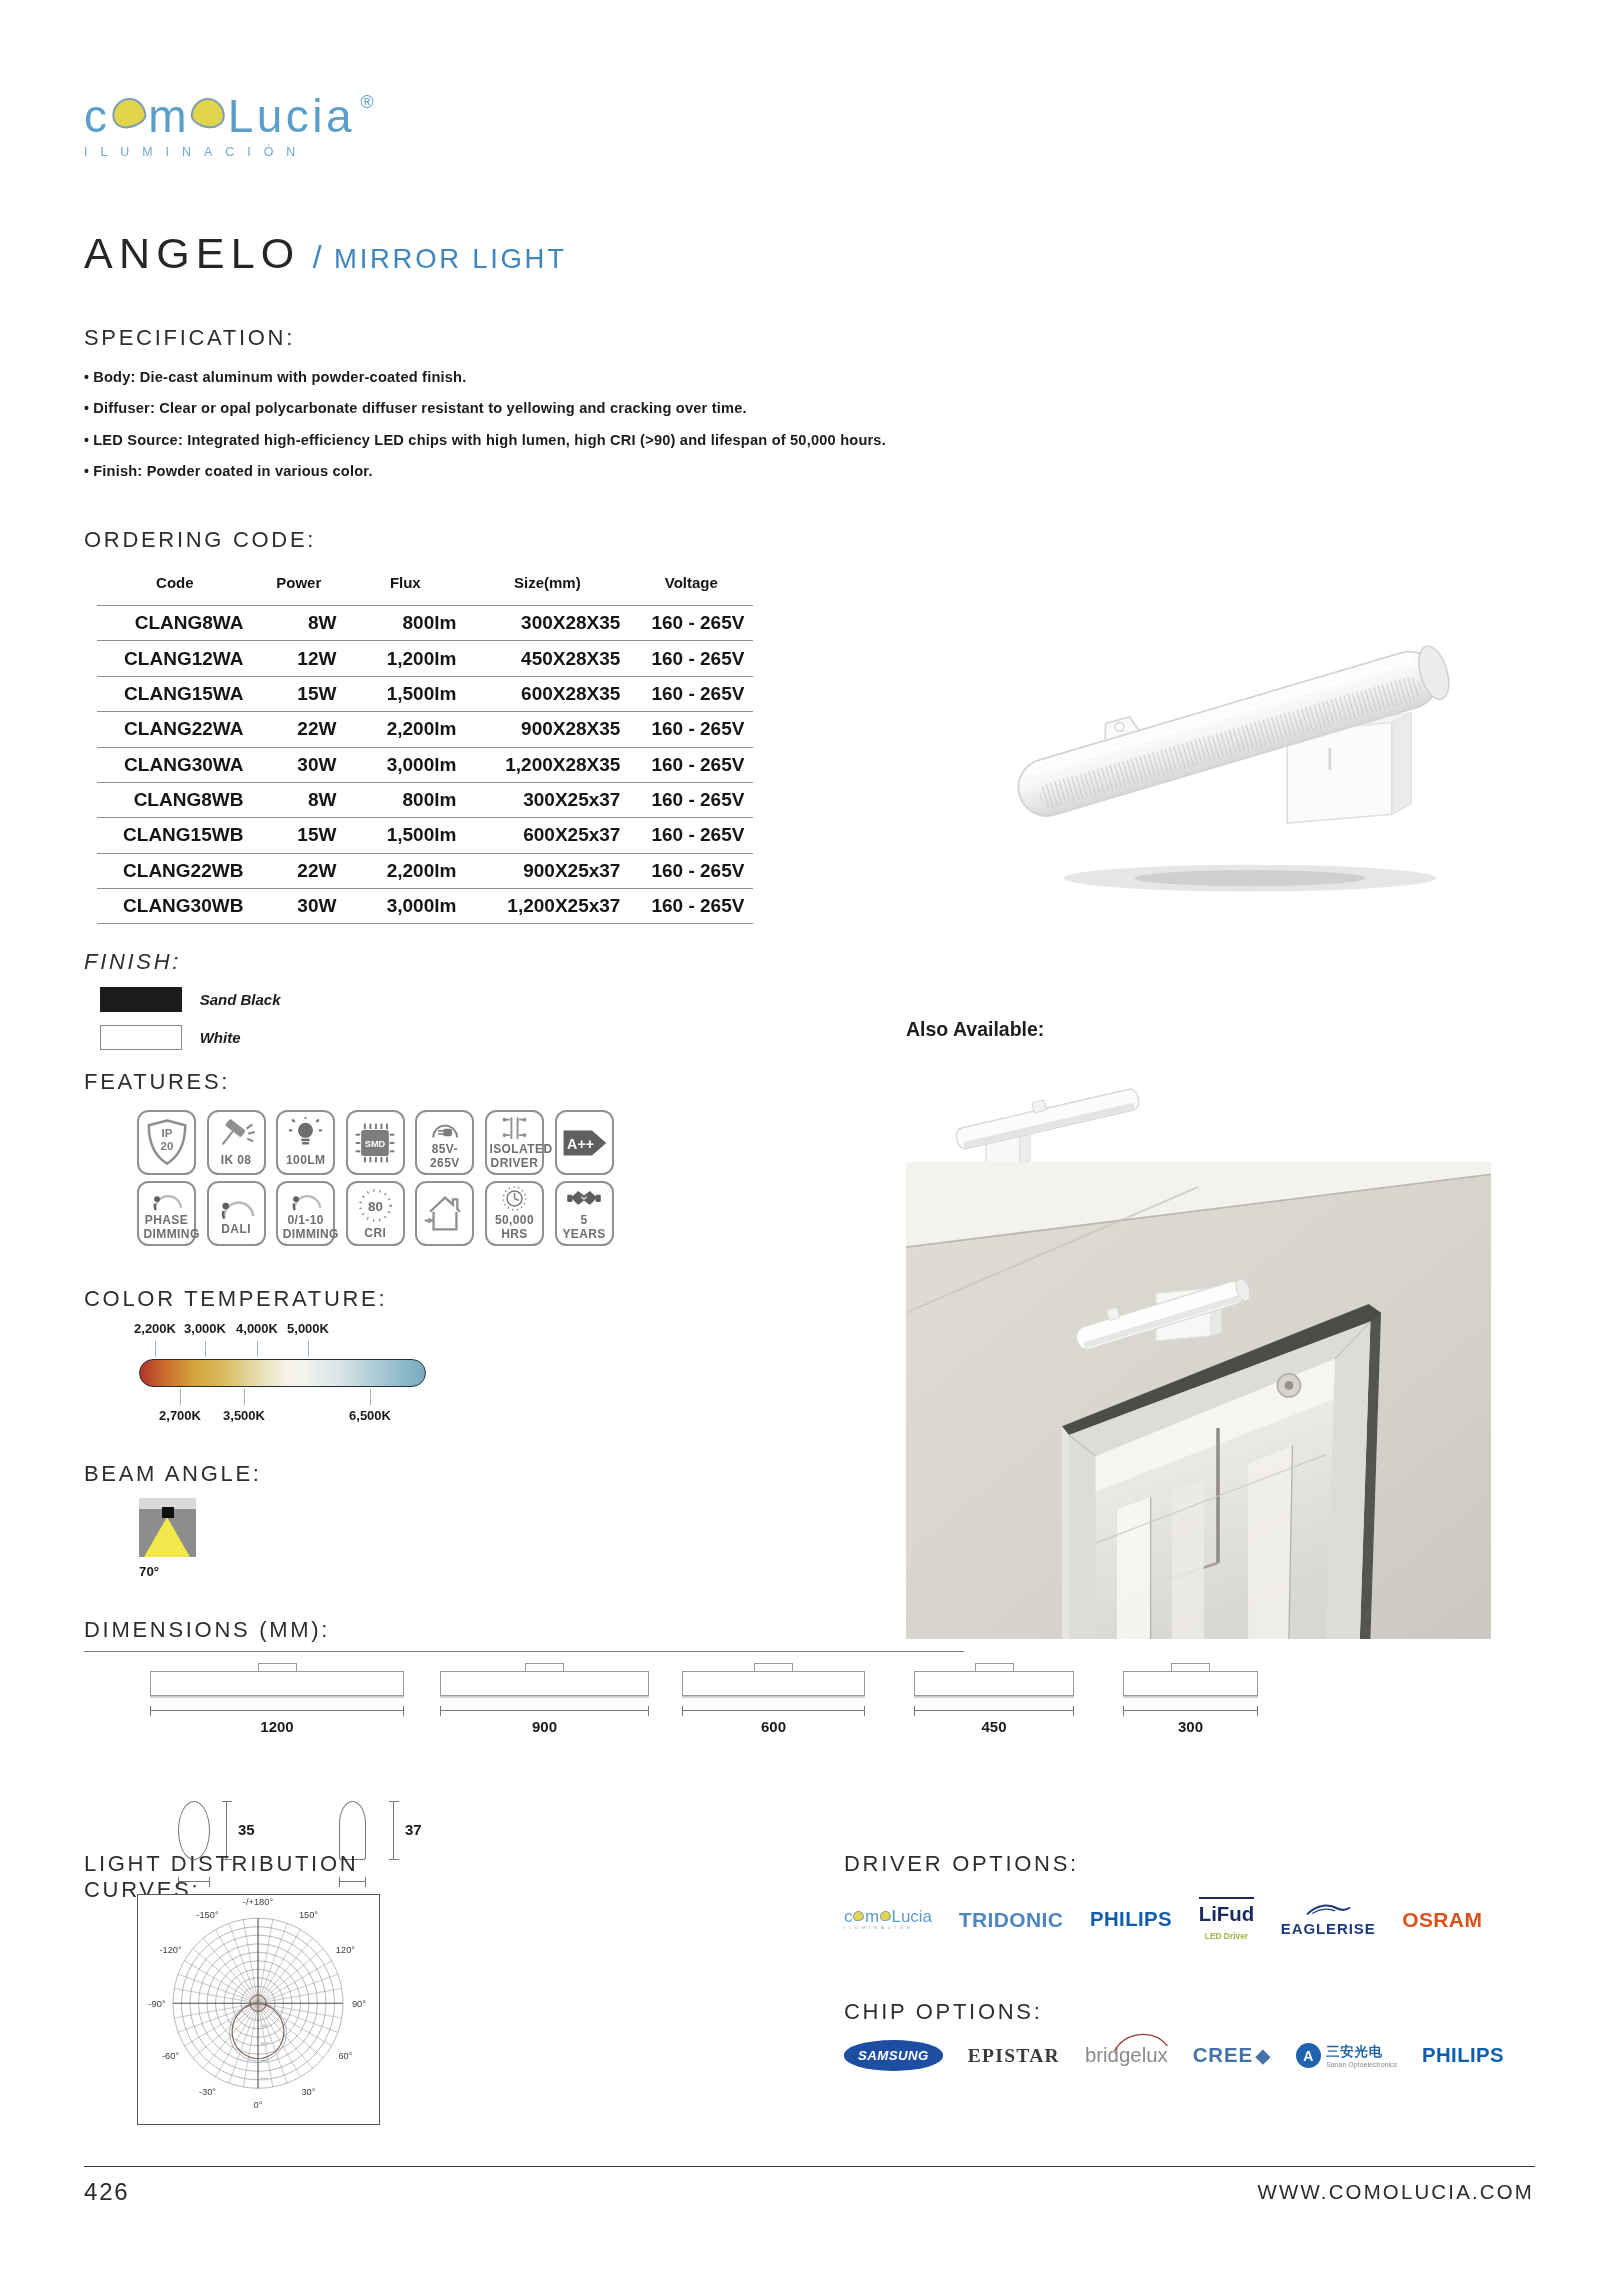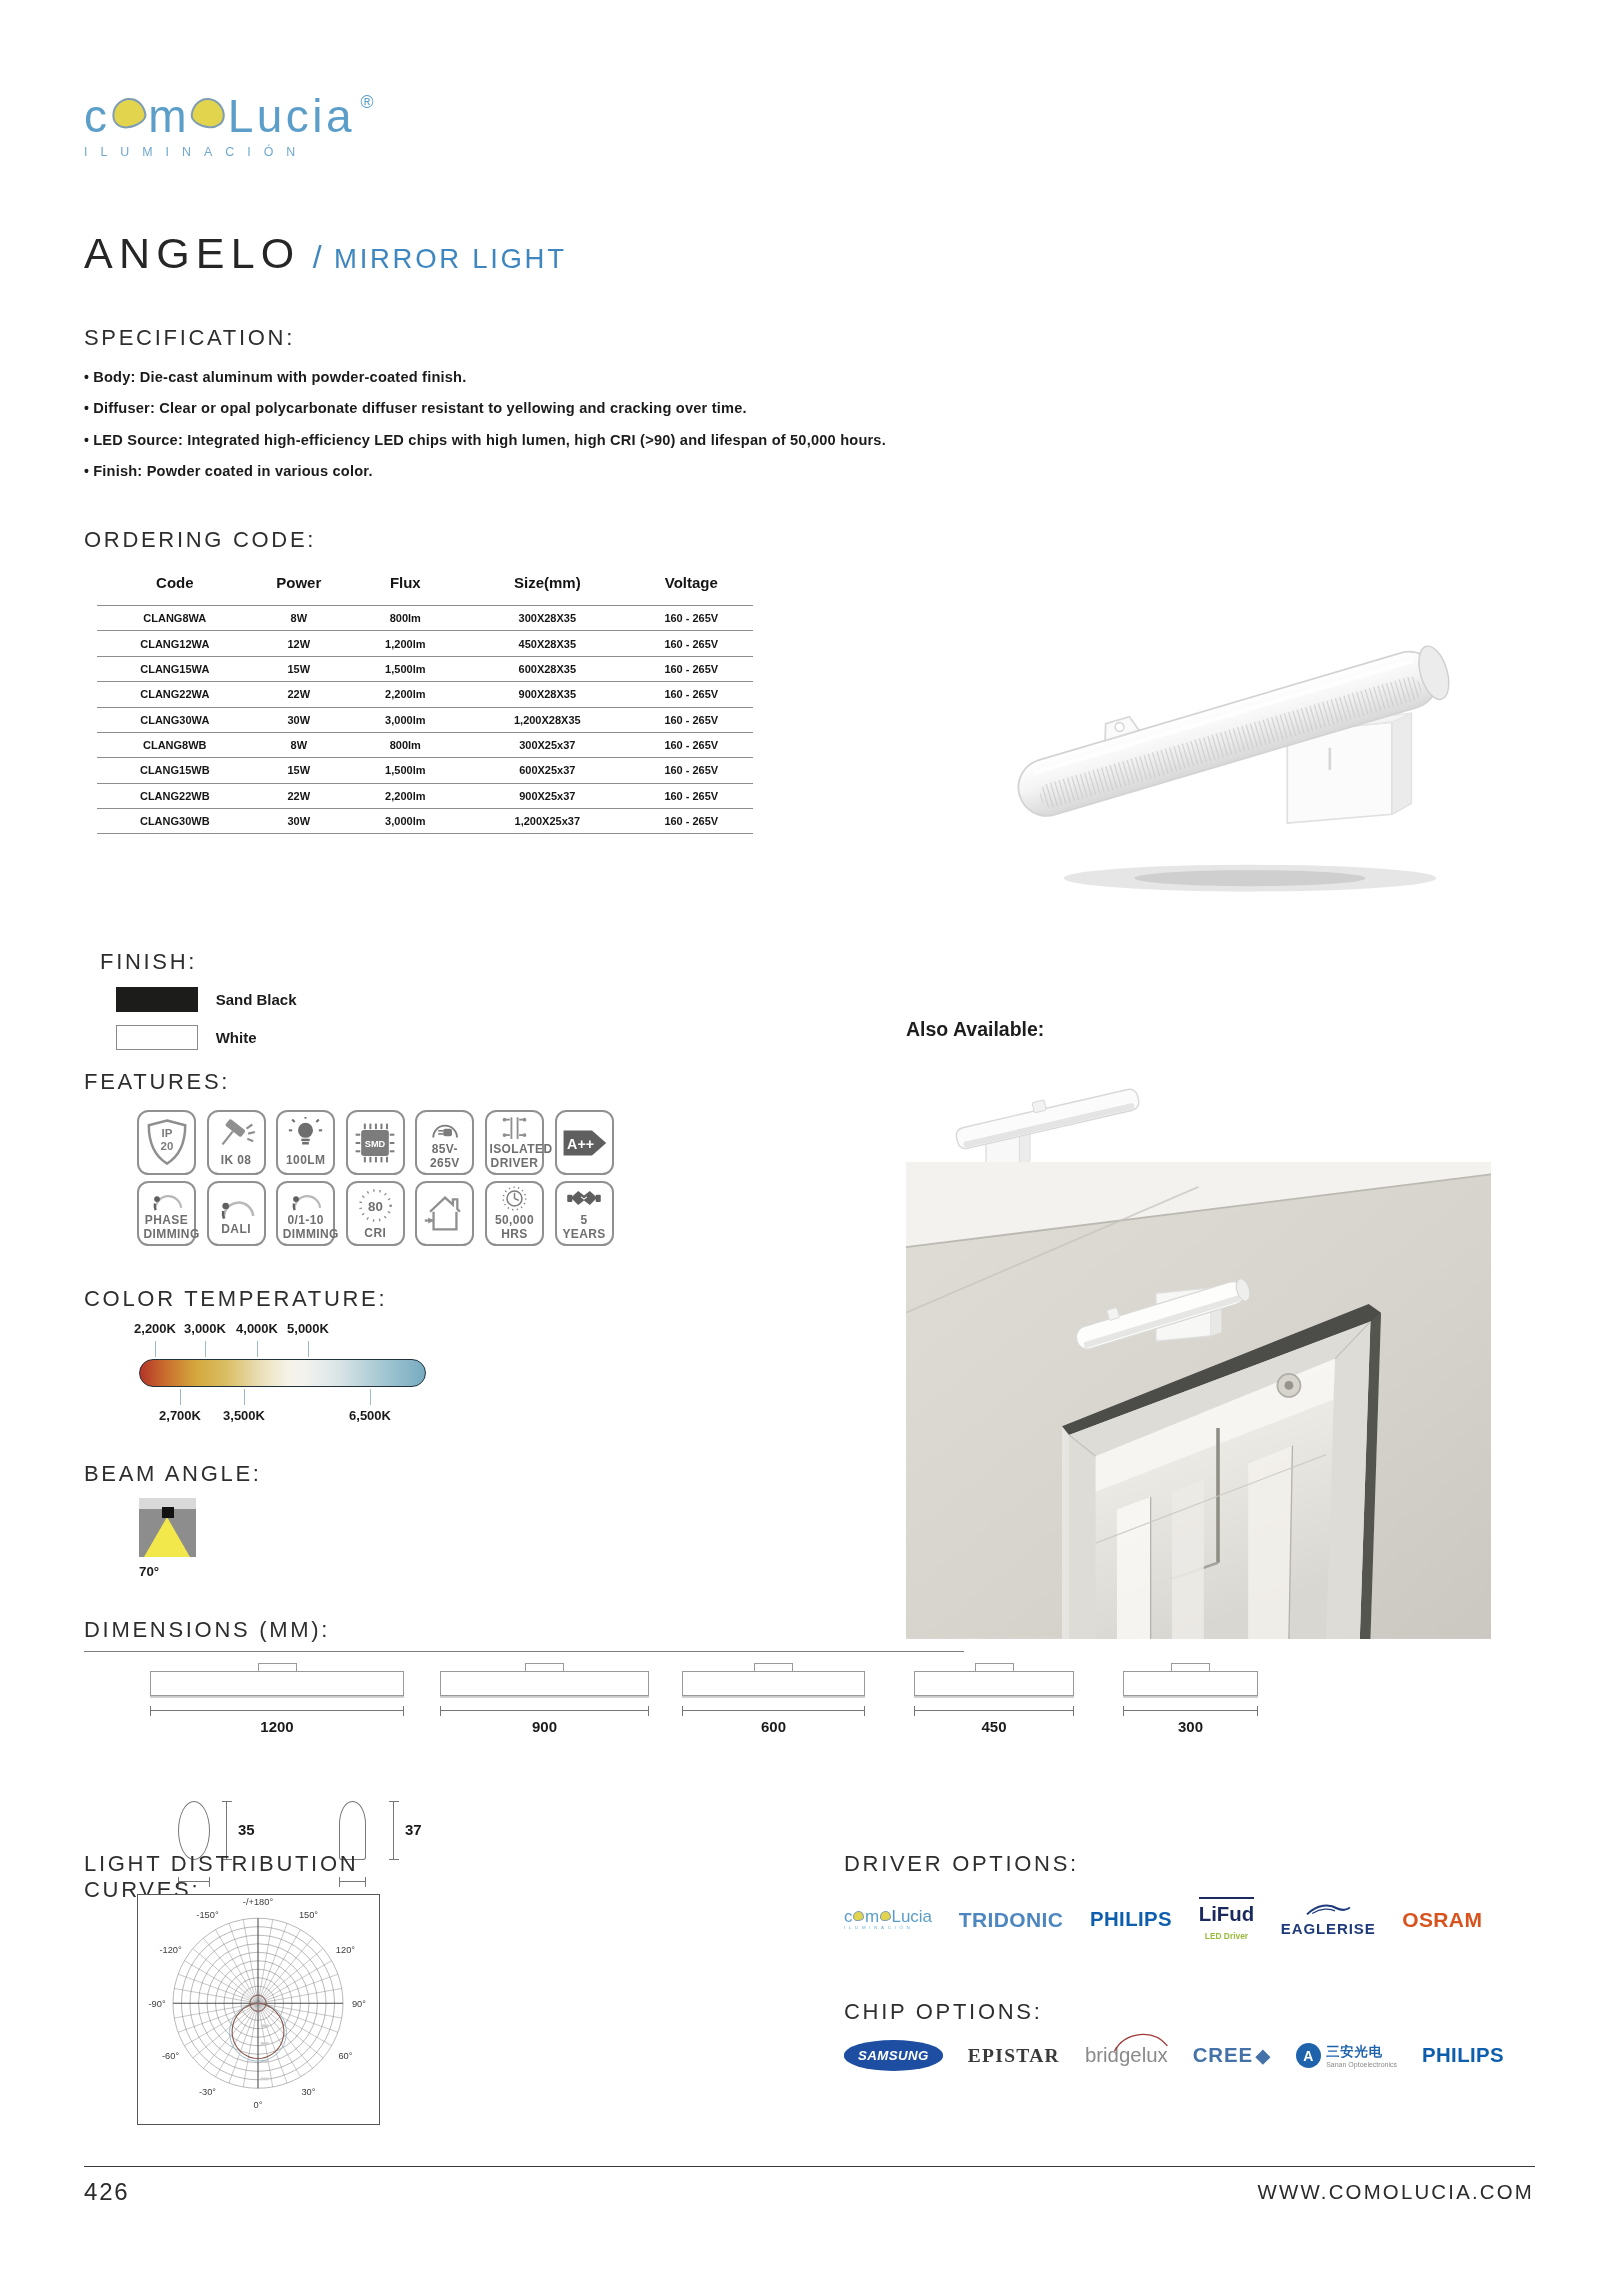"CLANG8WA" #ordering td { font-size: 11px -> 19px; text-align: center -> right }
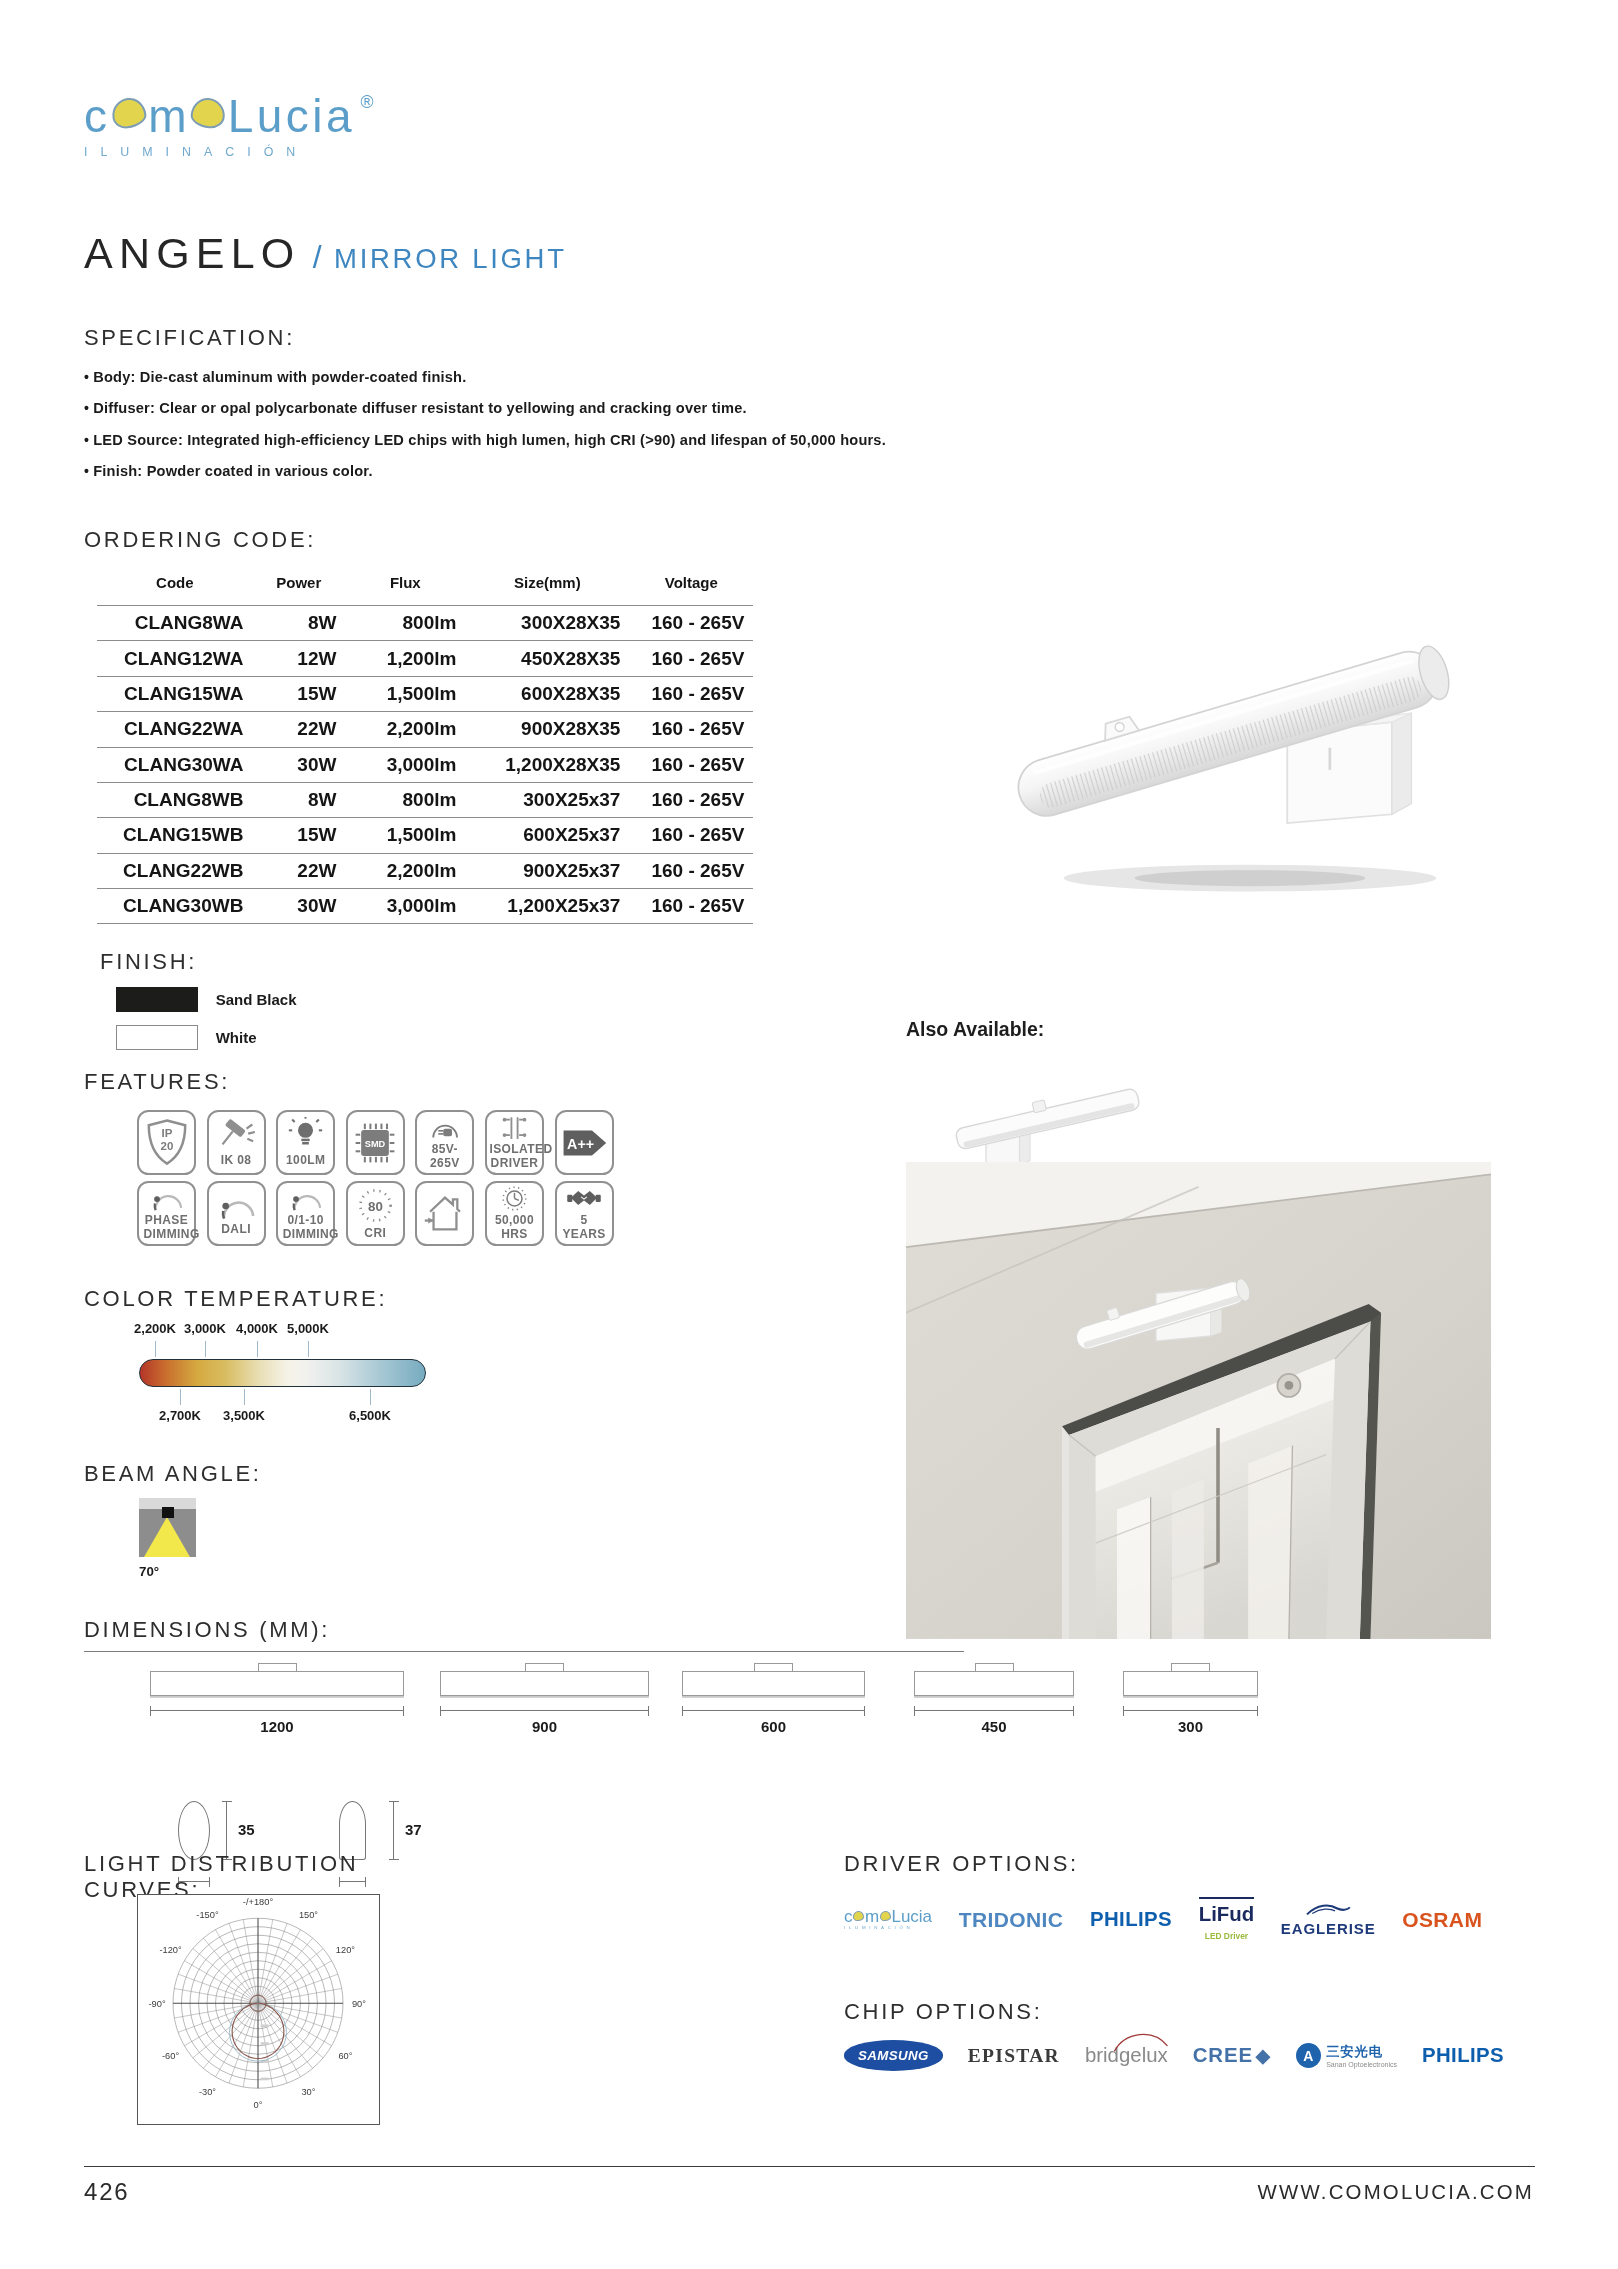"FINISH:" #finish { font-style: none -> italic; left: 100px -> 84px }
